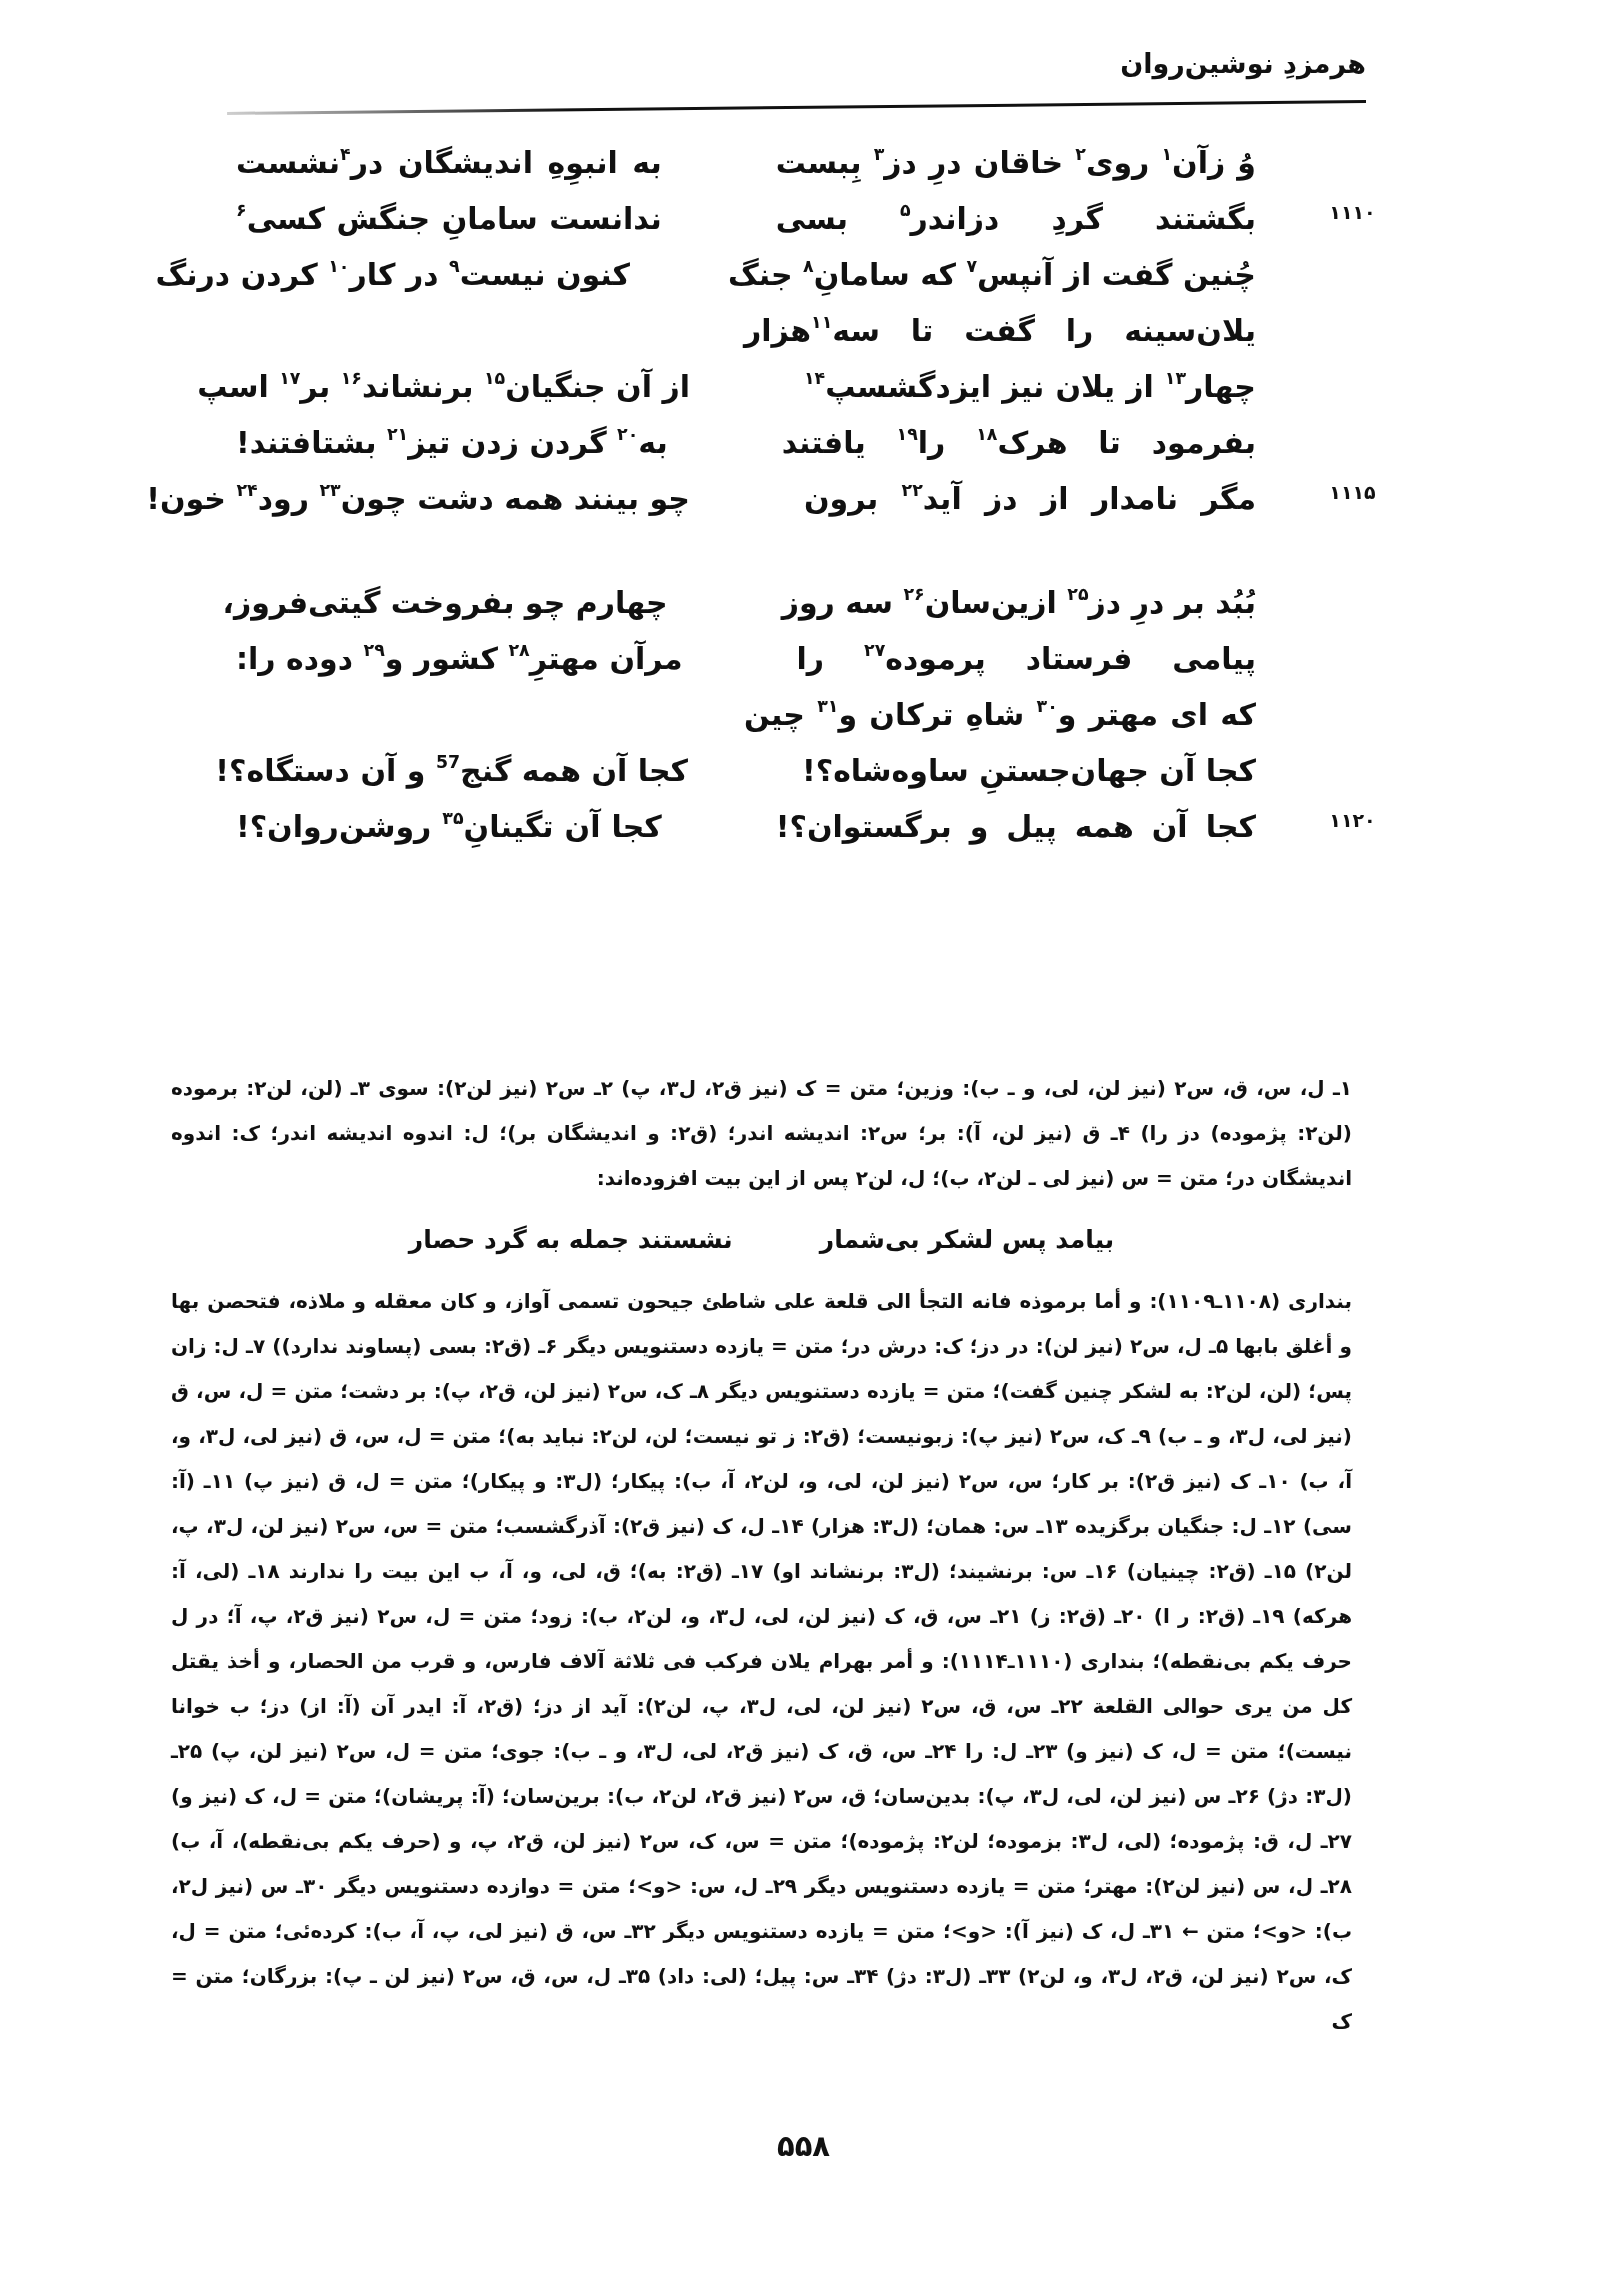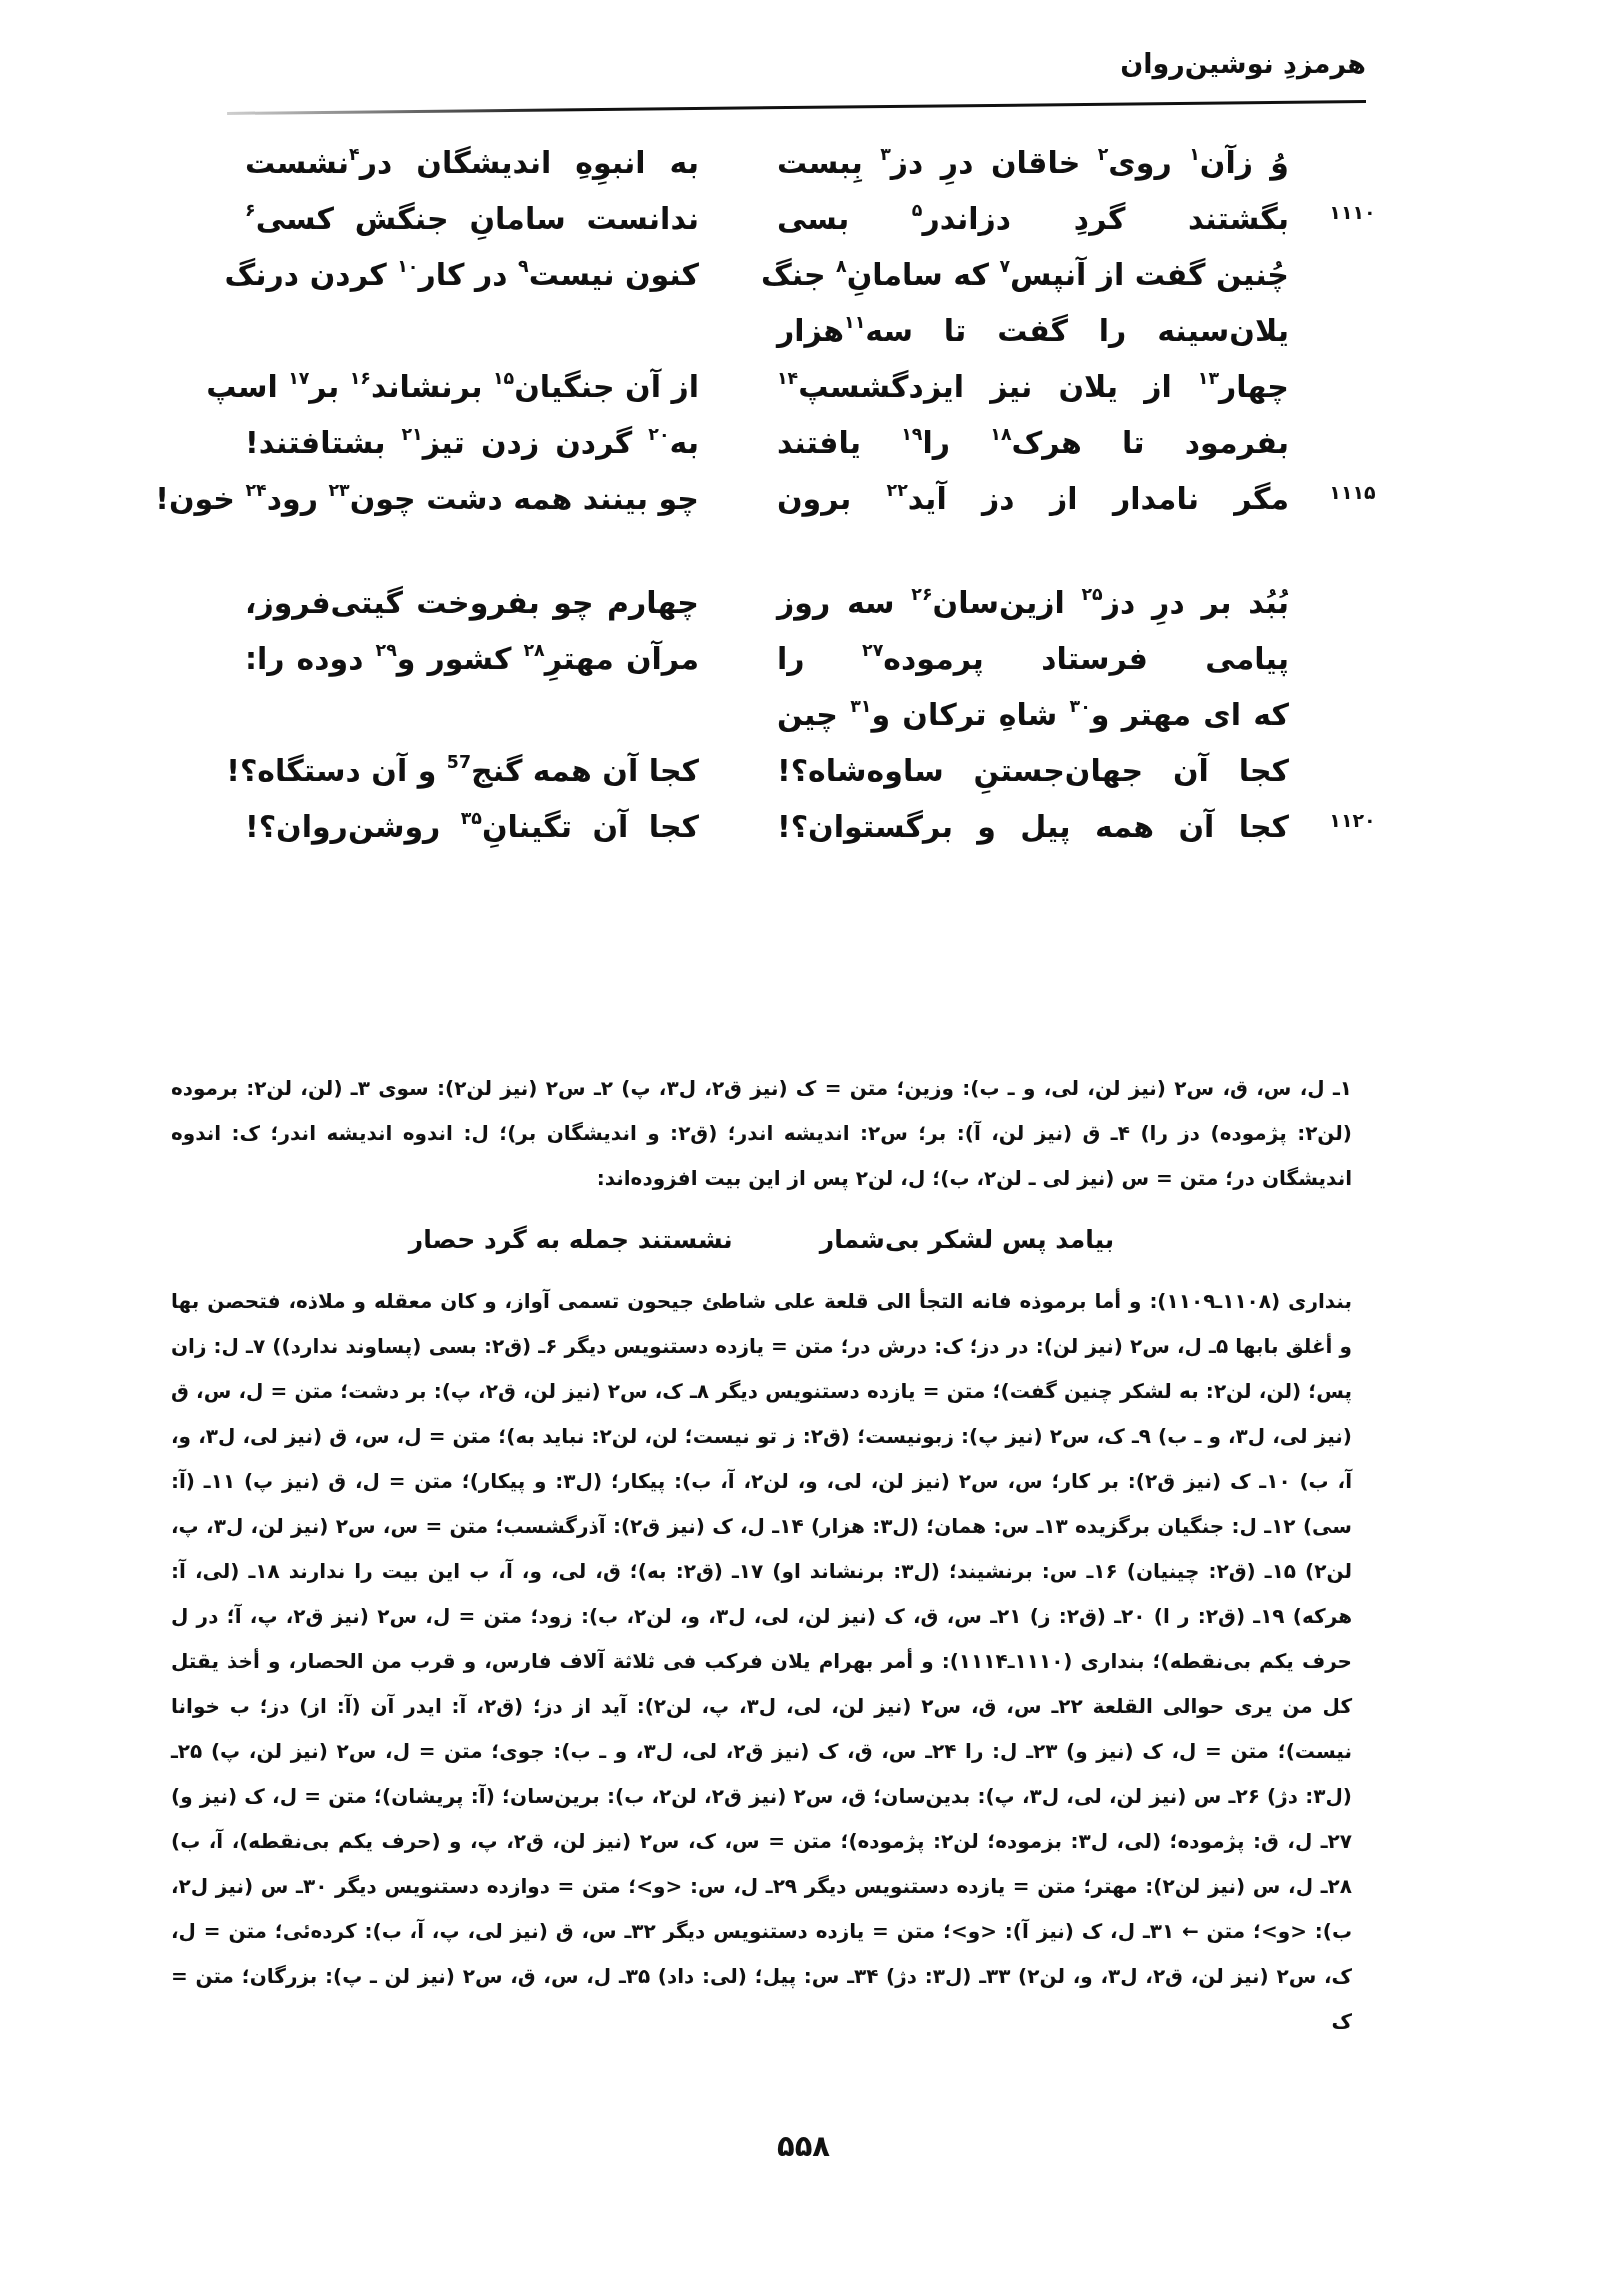"به انبوِهِ اندیشگان در۴نشست" .hemi-left { margin-right: 78px -> 114px }
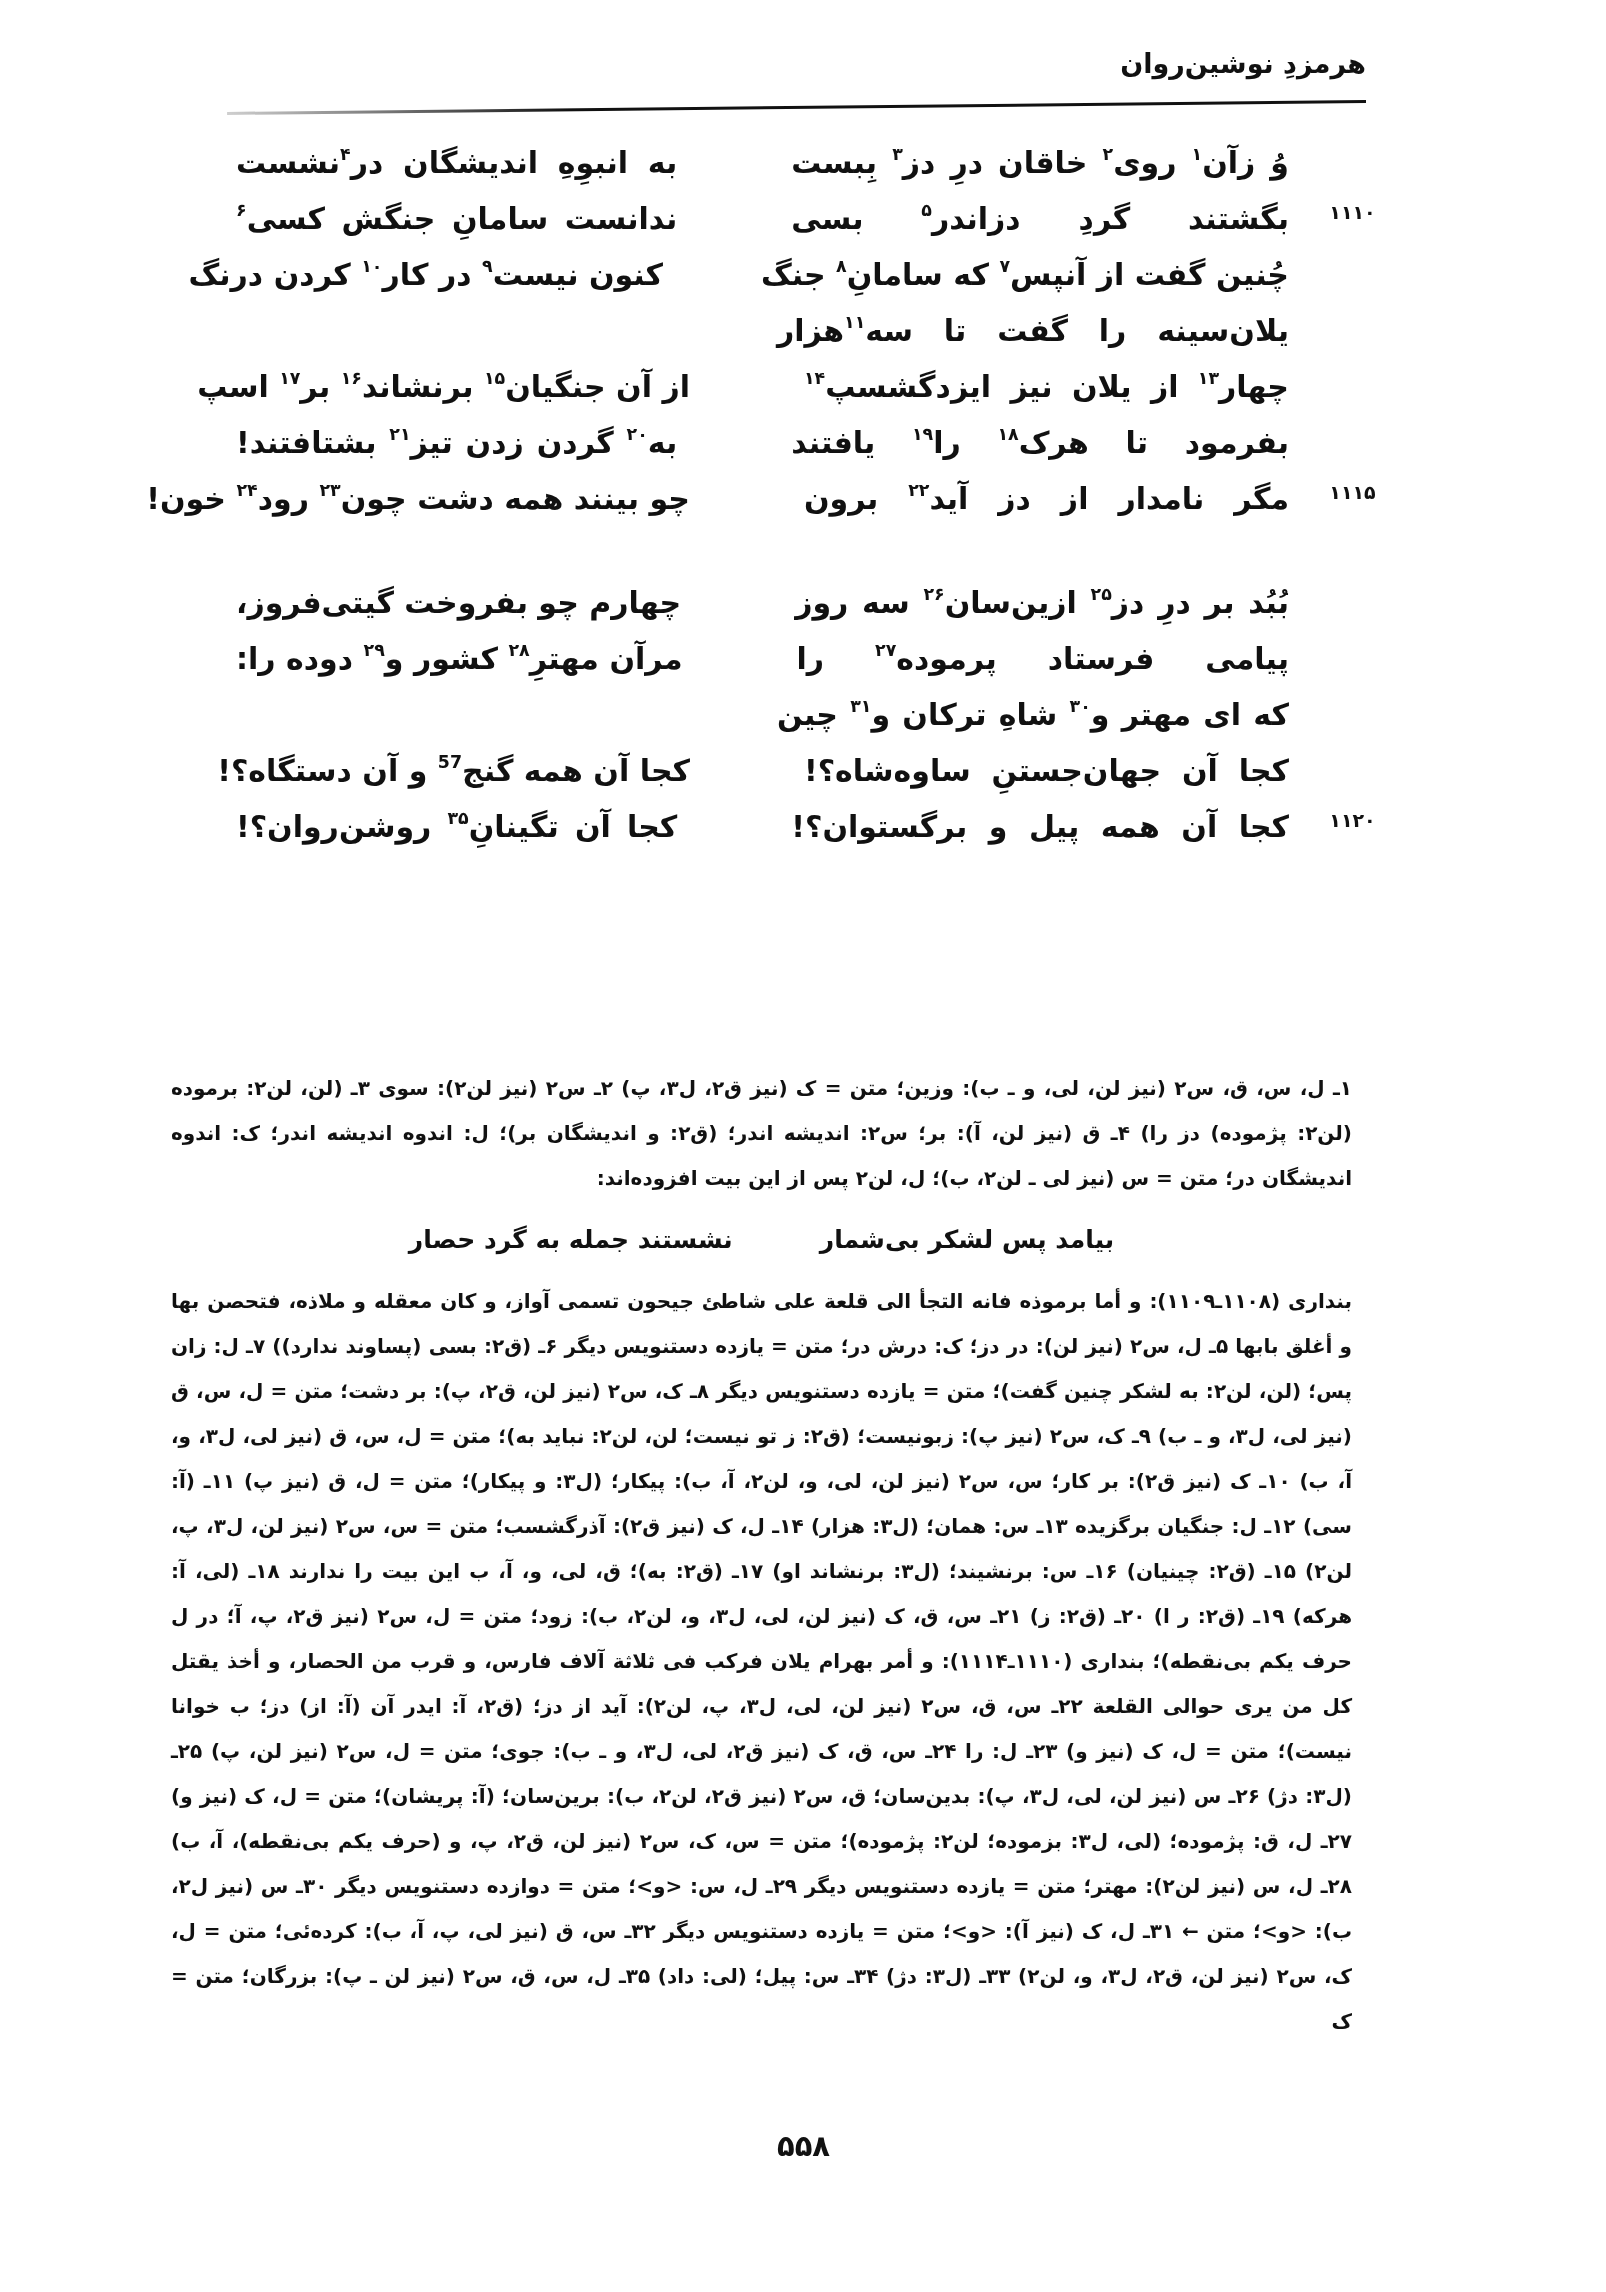"وُ زآن۱ روی۲ خاقان درِ" .hemi-right { margin-right: 77px -> 110px }
